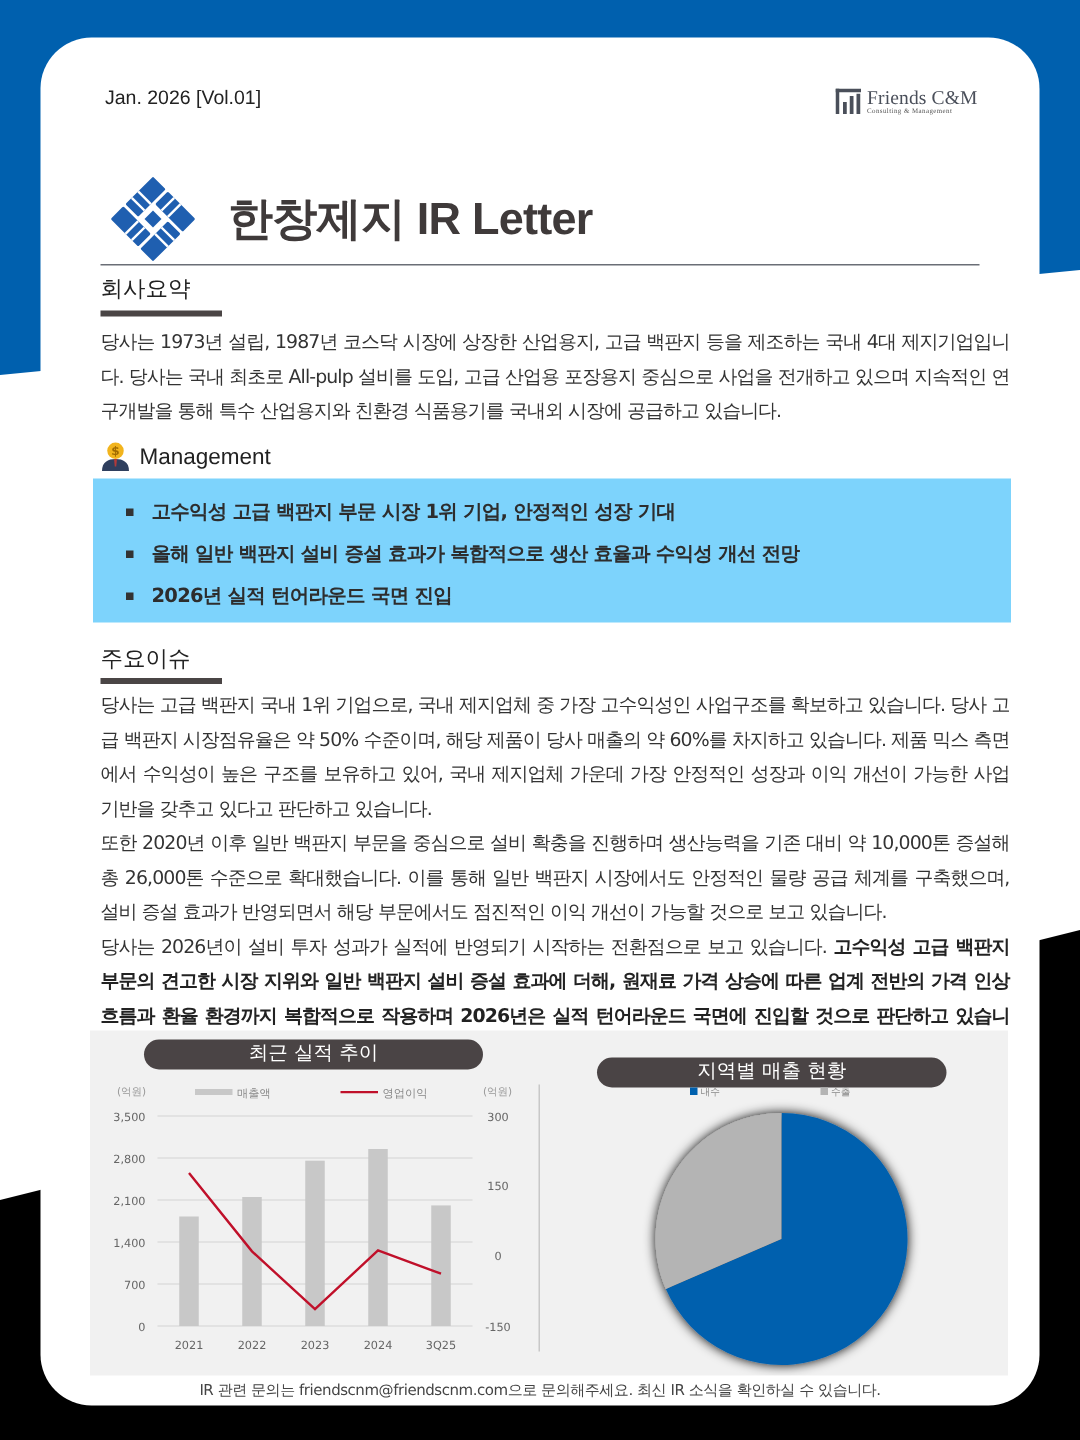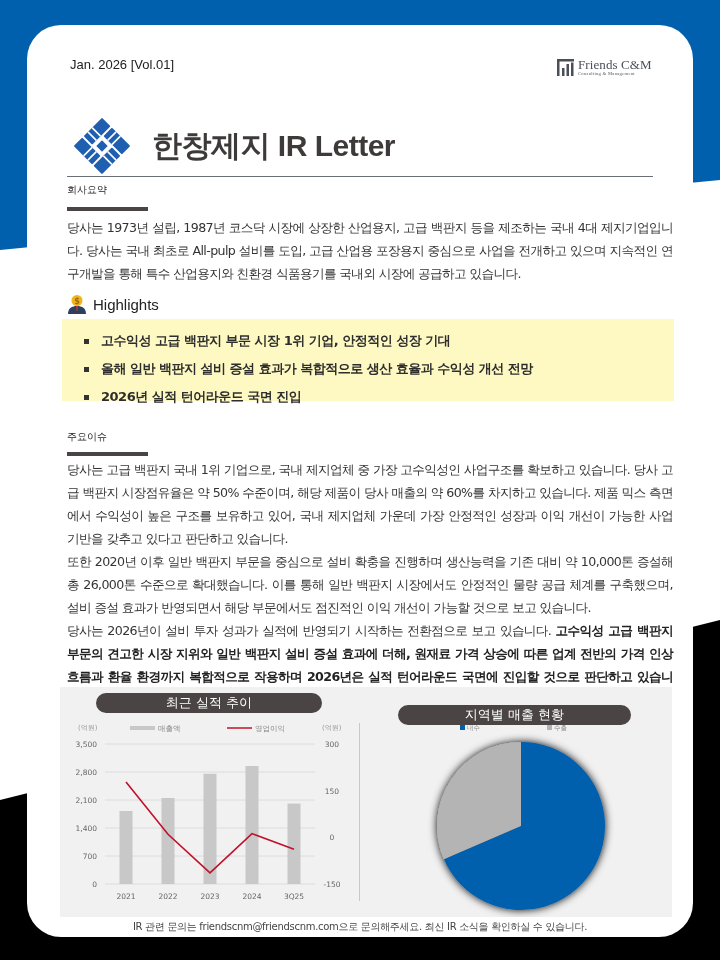"회사요약" .section-head { font-size: 10px -> 15px }
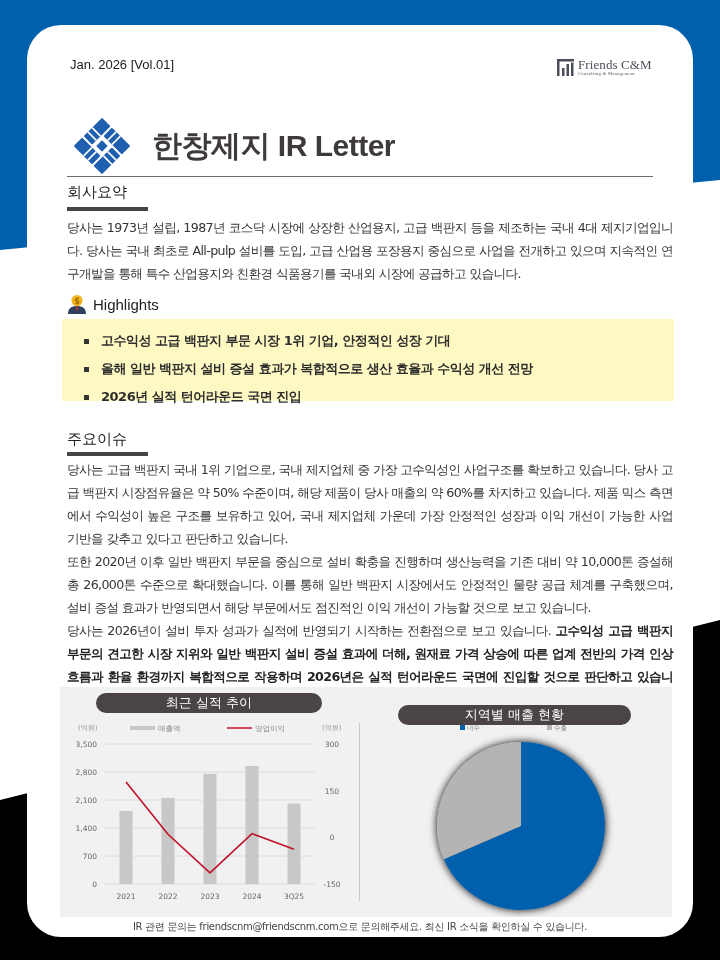"Highlights" span { text: Highlights -> Management }
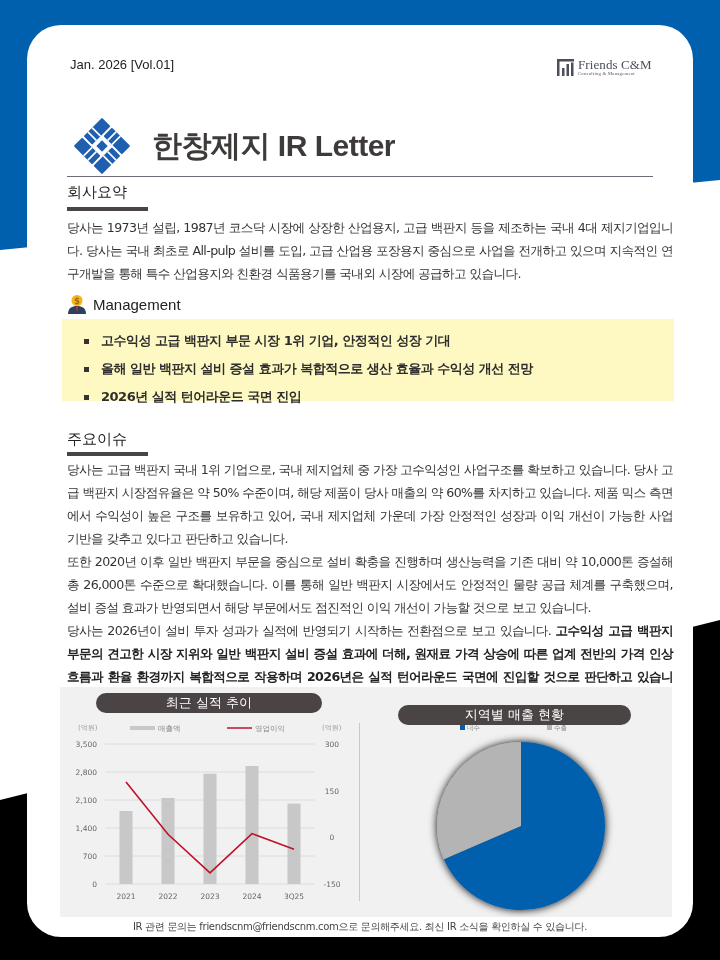"고수익성 고급 백판지 부문 시장" .hl-box { background: #fef9c3 -> #7dd3fc; height: 82px -> 96px }
